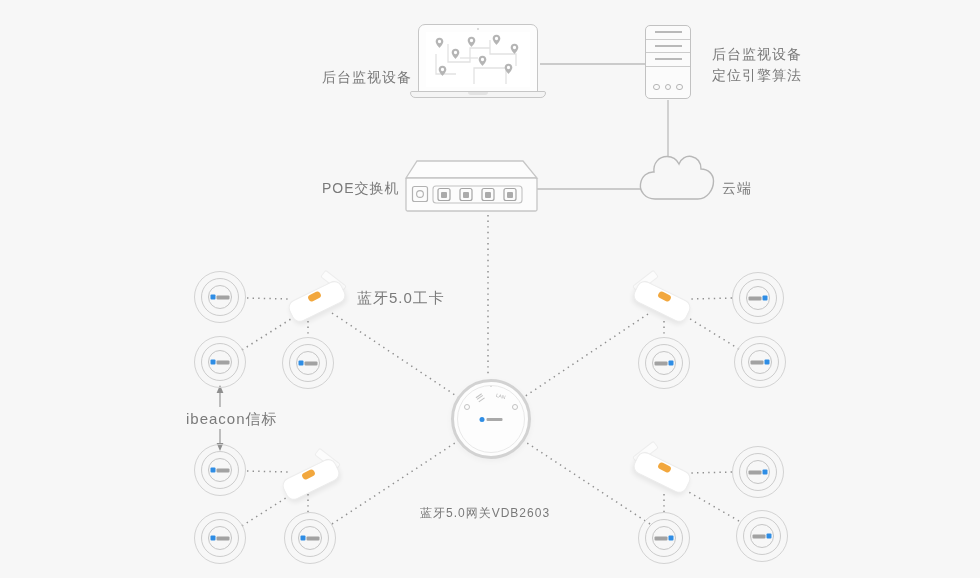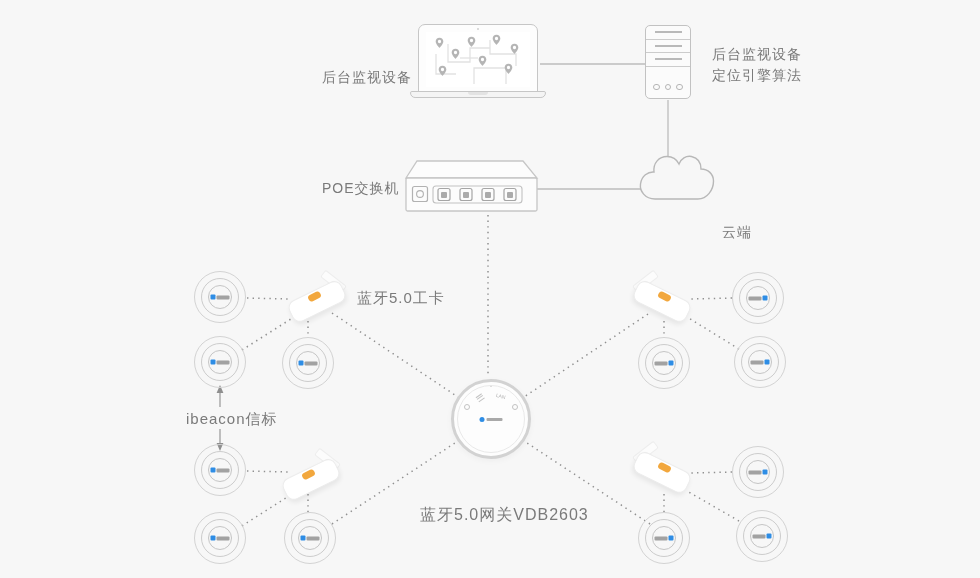"云端" div.lbl { margin-top: 44px -> none }
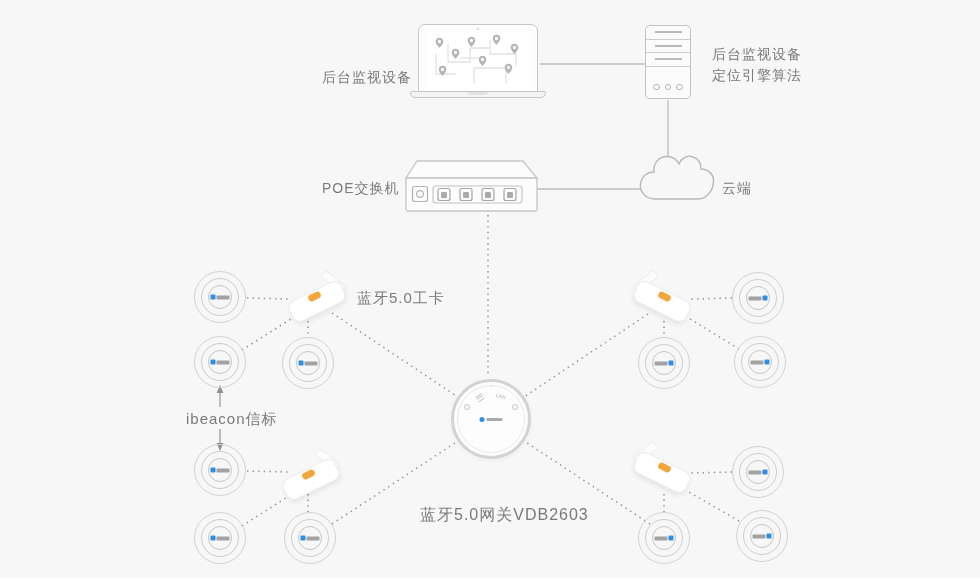"蓝牙5.0网关VDB2603" div.lbl { font-size: 16px -> 12px }
